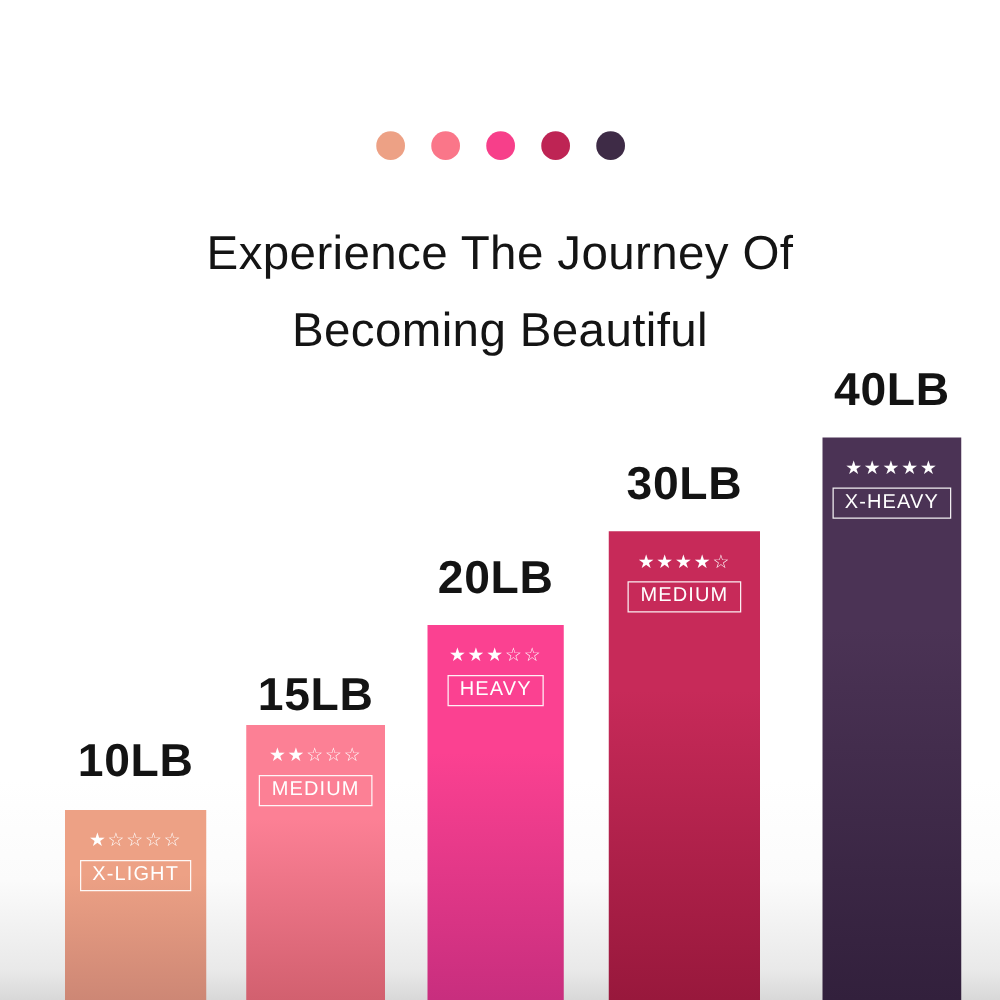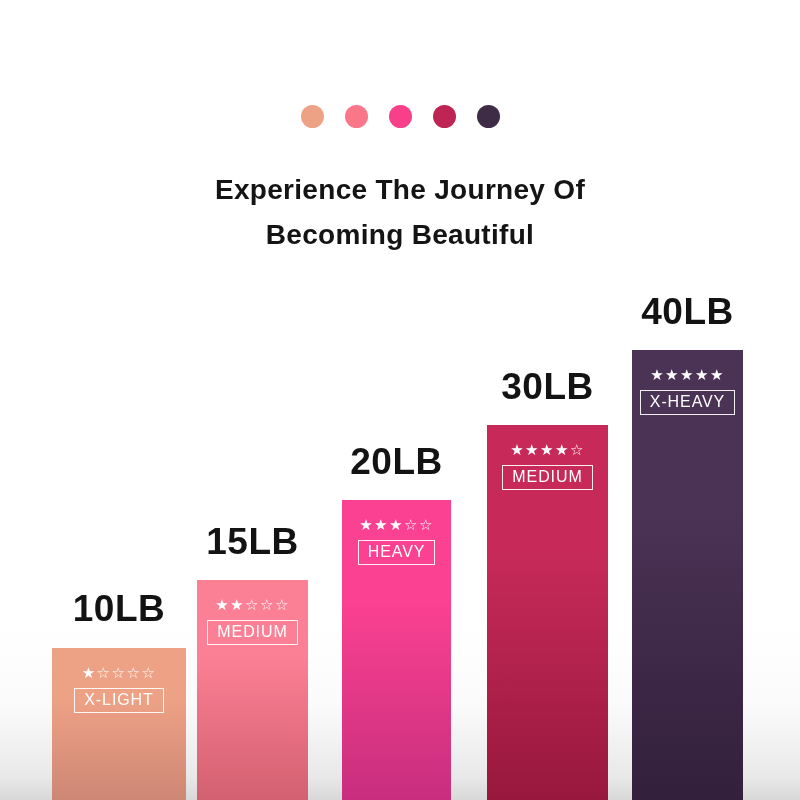"Experience The Journey Of" #headline { font-size: 28px -> 38px; font-weight: 700 -> 400 }
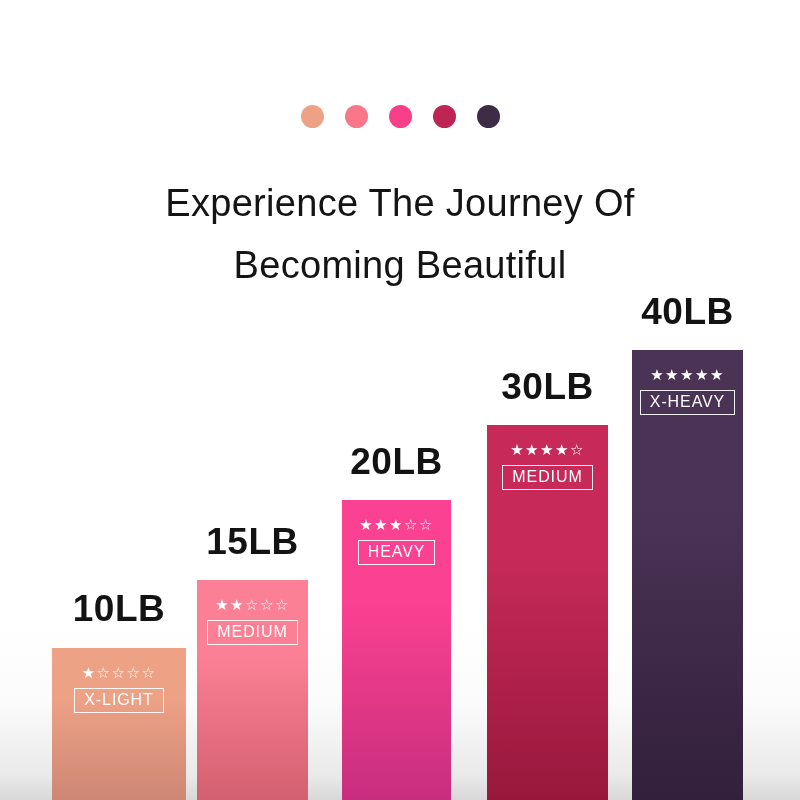"40LB" div.bar-group { left: 632px -> 658px }
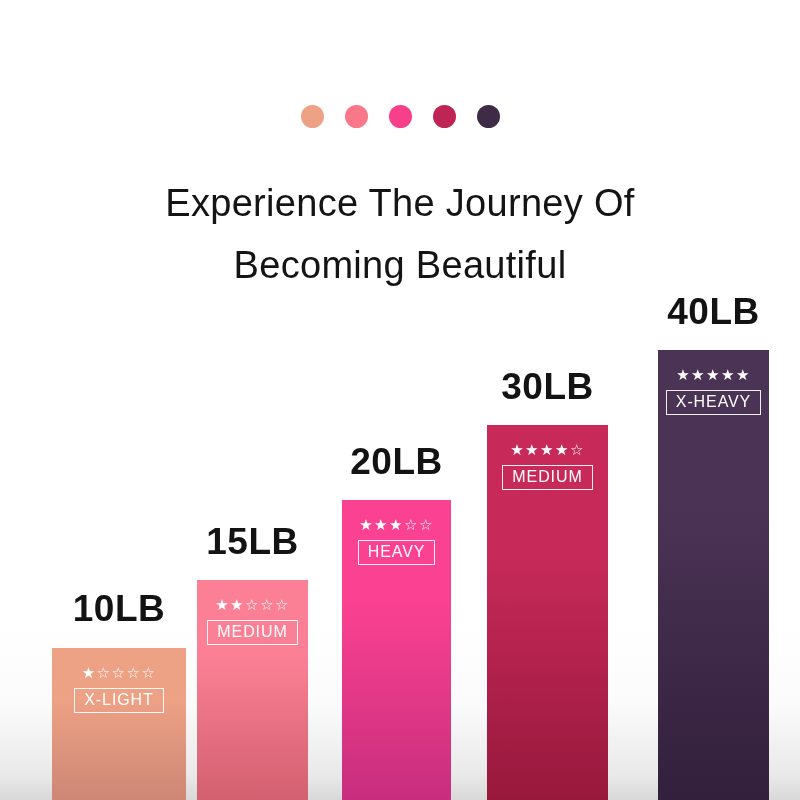"15LB" div.bar-weight { top: 0px -> 14px }
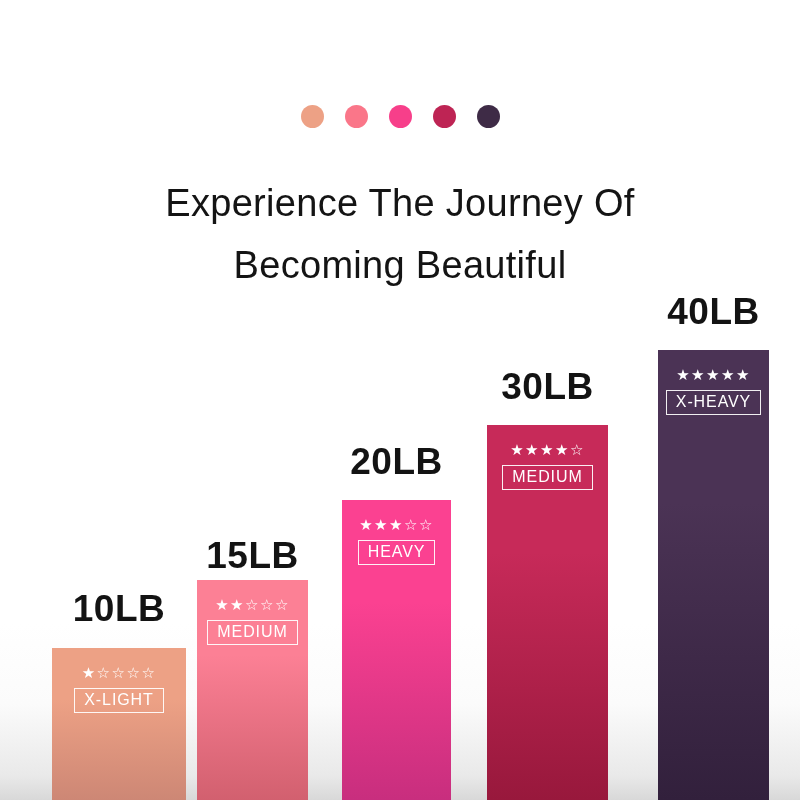"10LB" div.bar-group { width: 134px -> 113px }
